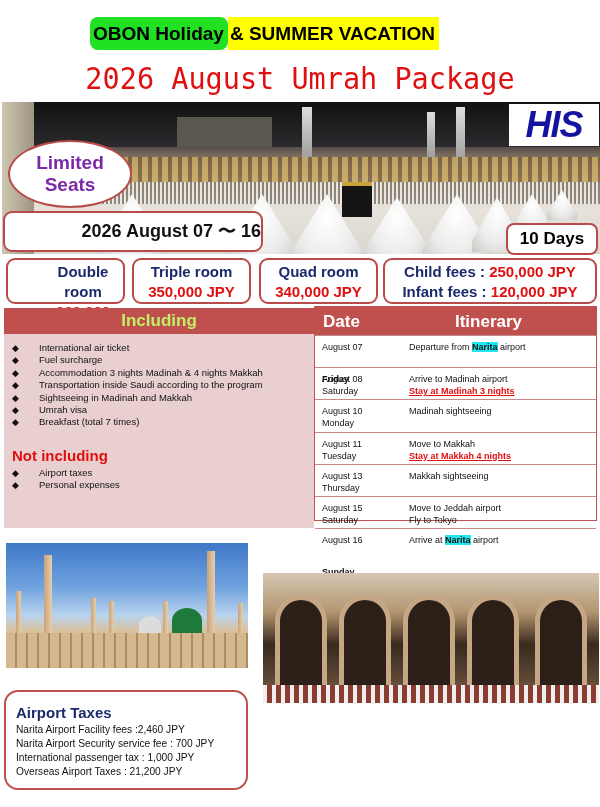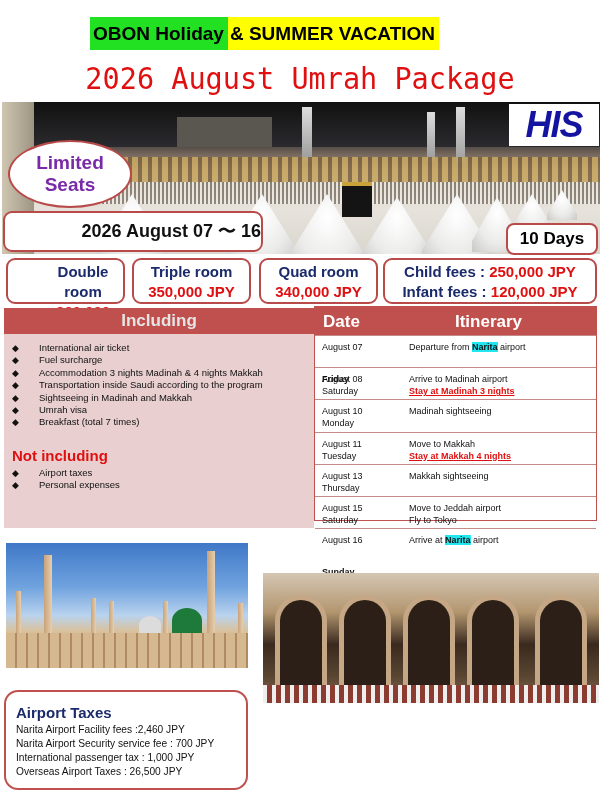"OBON Holiday" .banner-green { border-radius: none -> 8px }
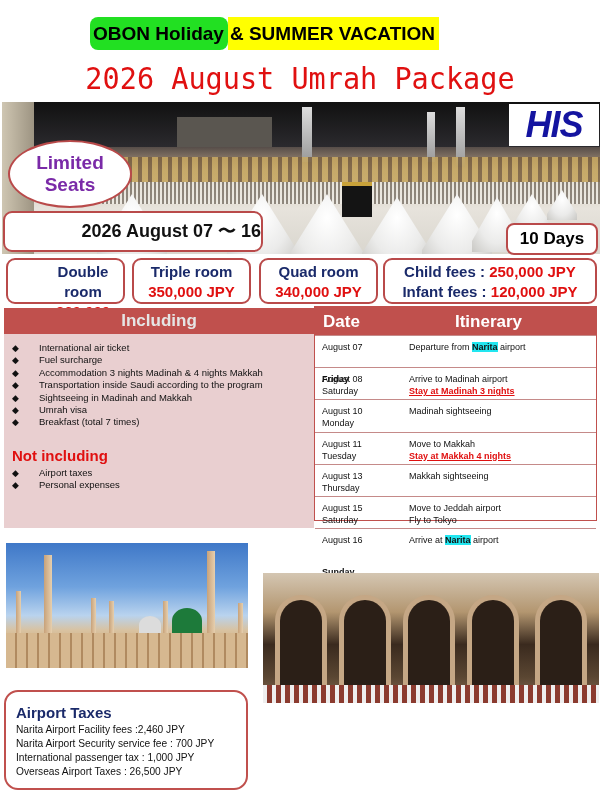"Including" .including-head { color: #e5e5e5 -> #bef264 }
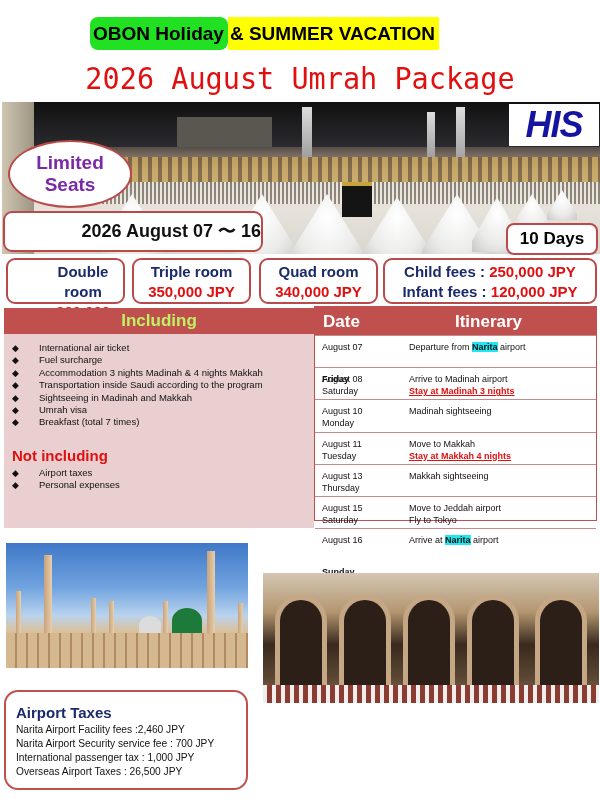"Overseas Airport Taxes : 26,500" div.ln { text: 26,500 -> 21,200 }
